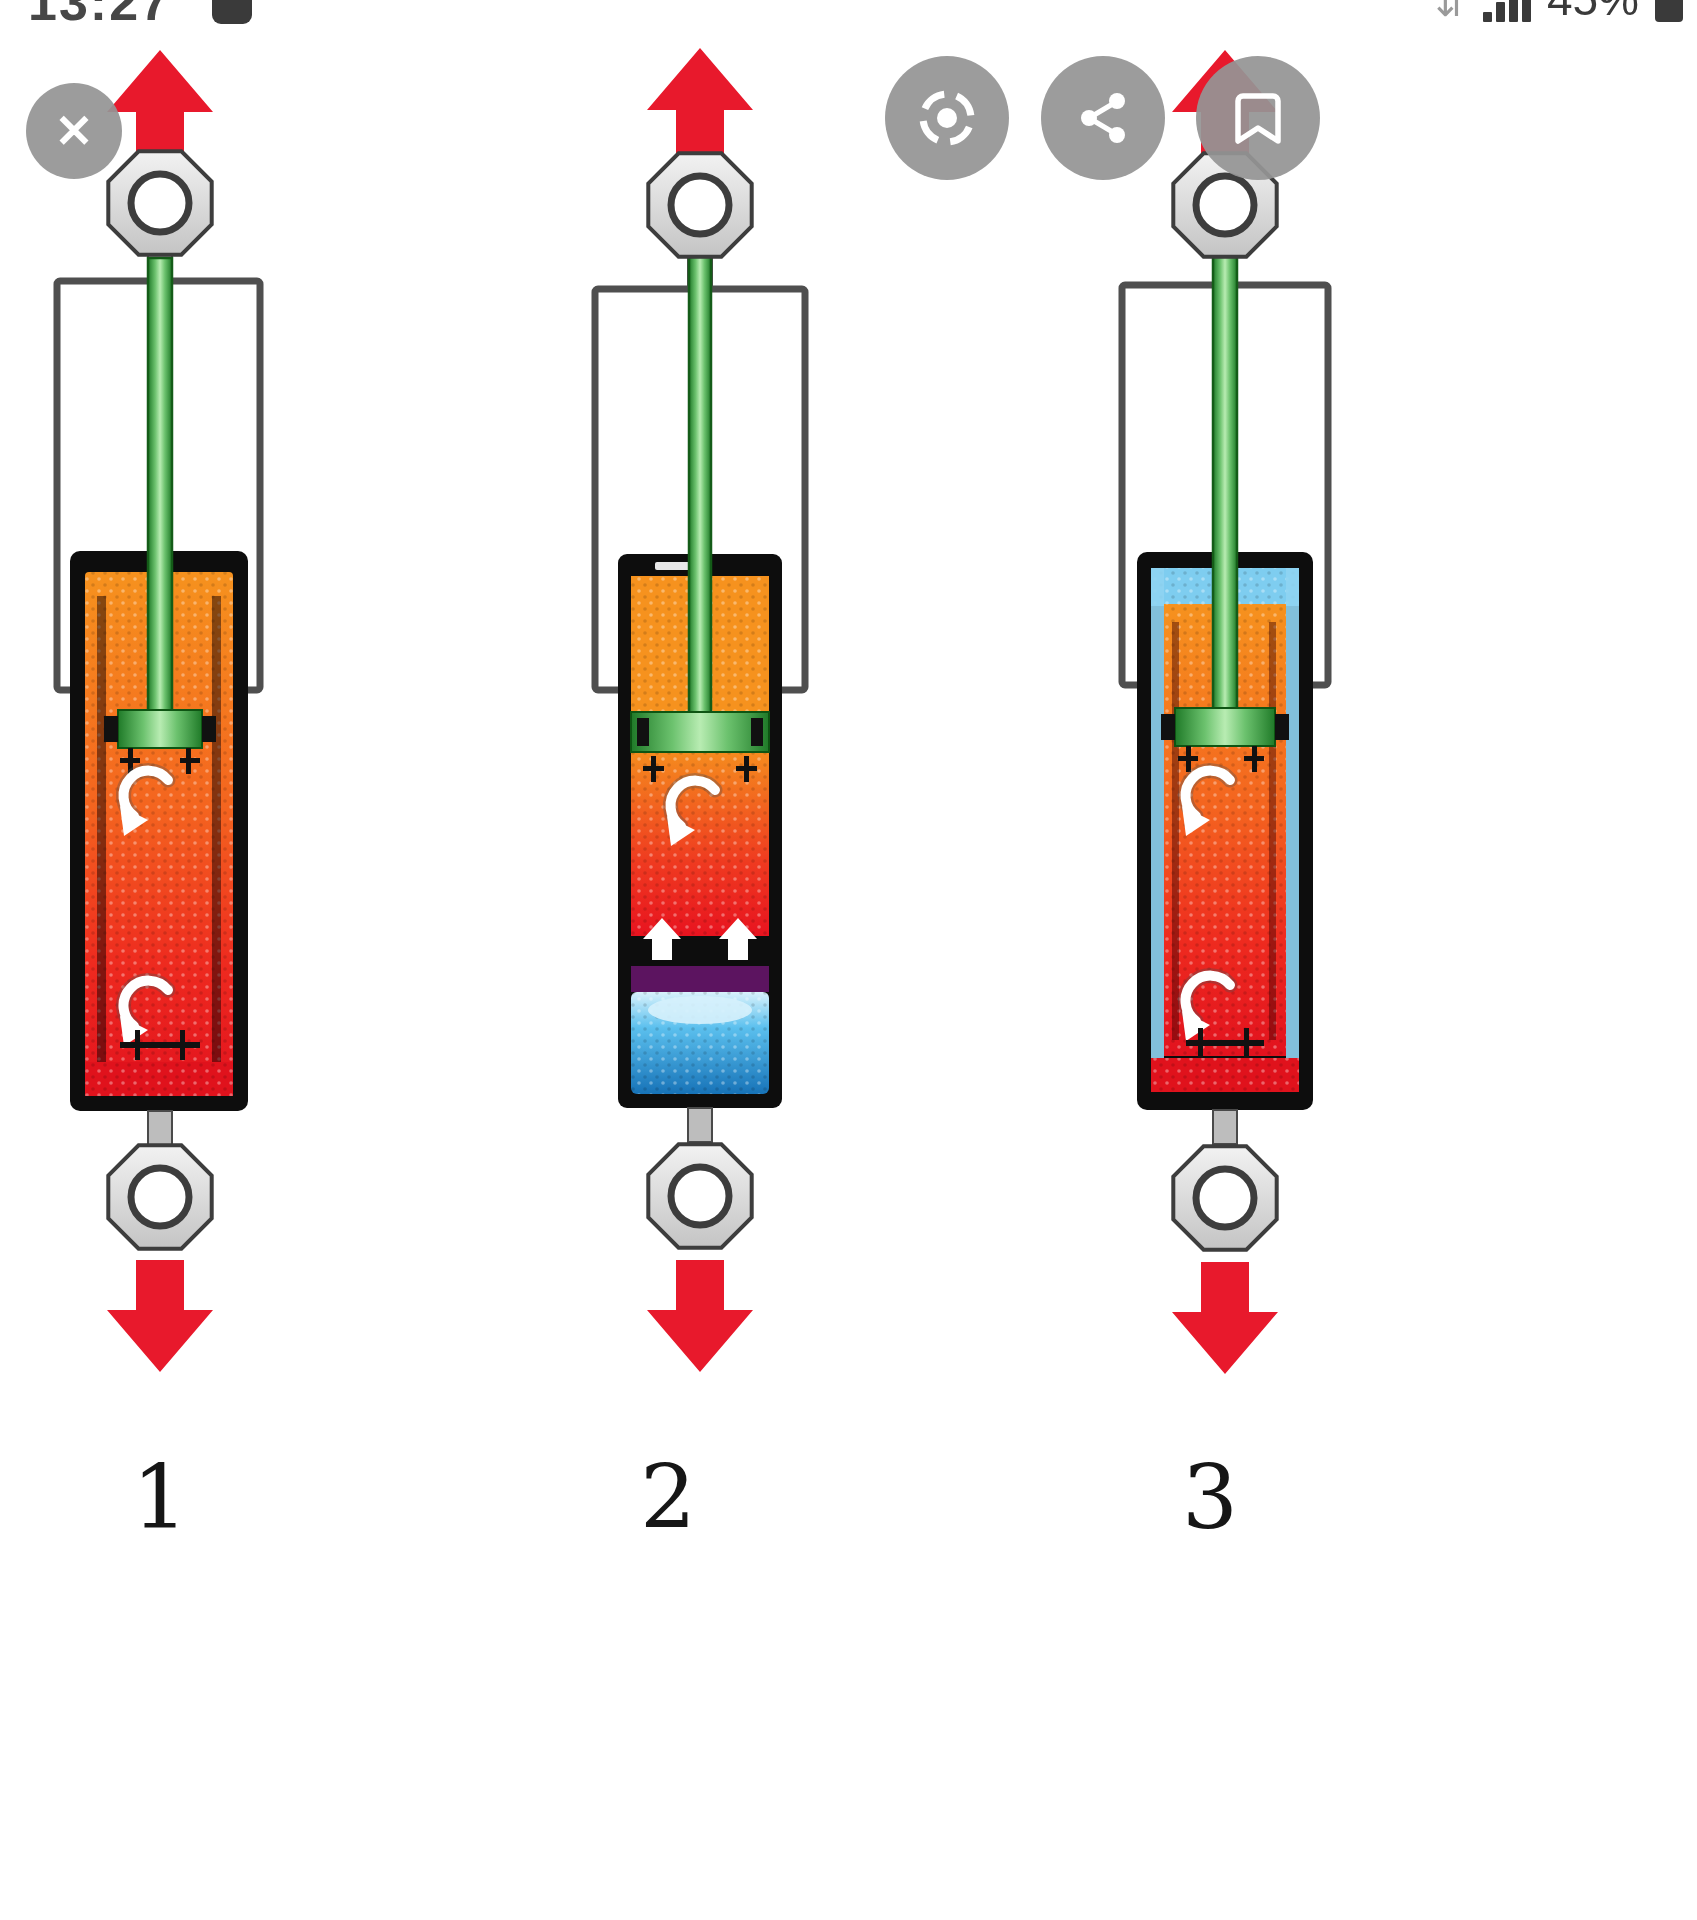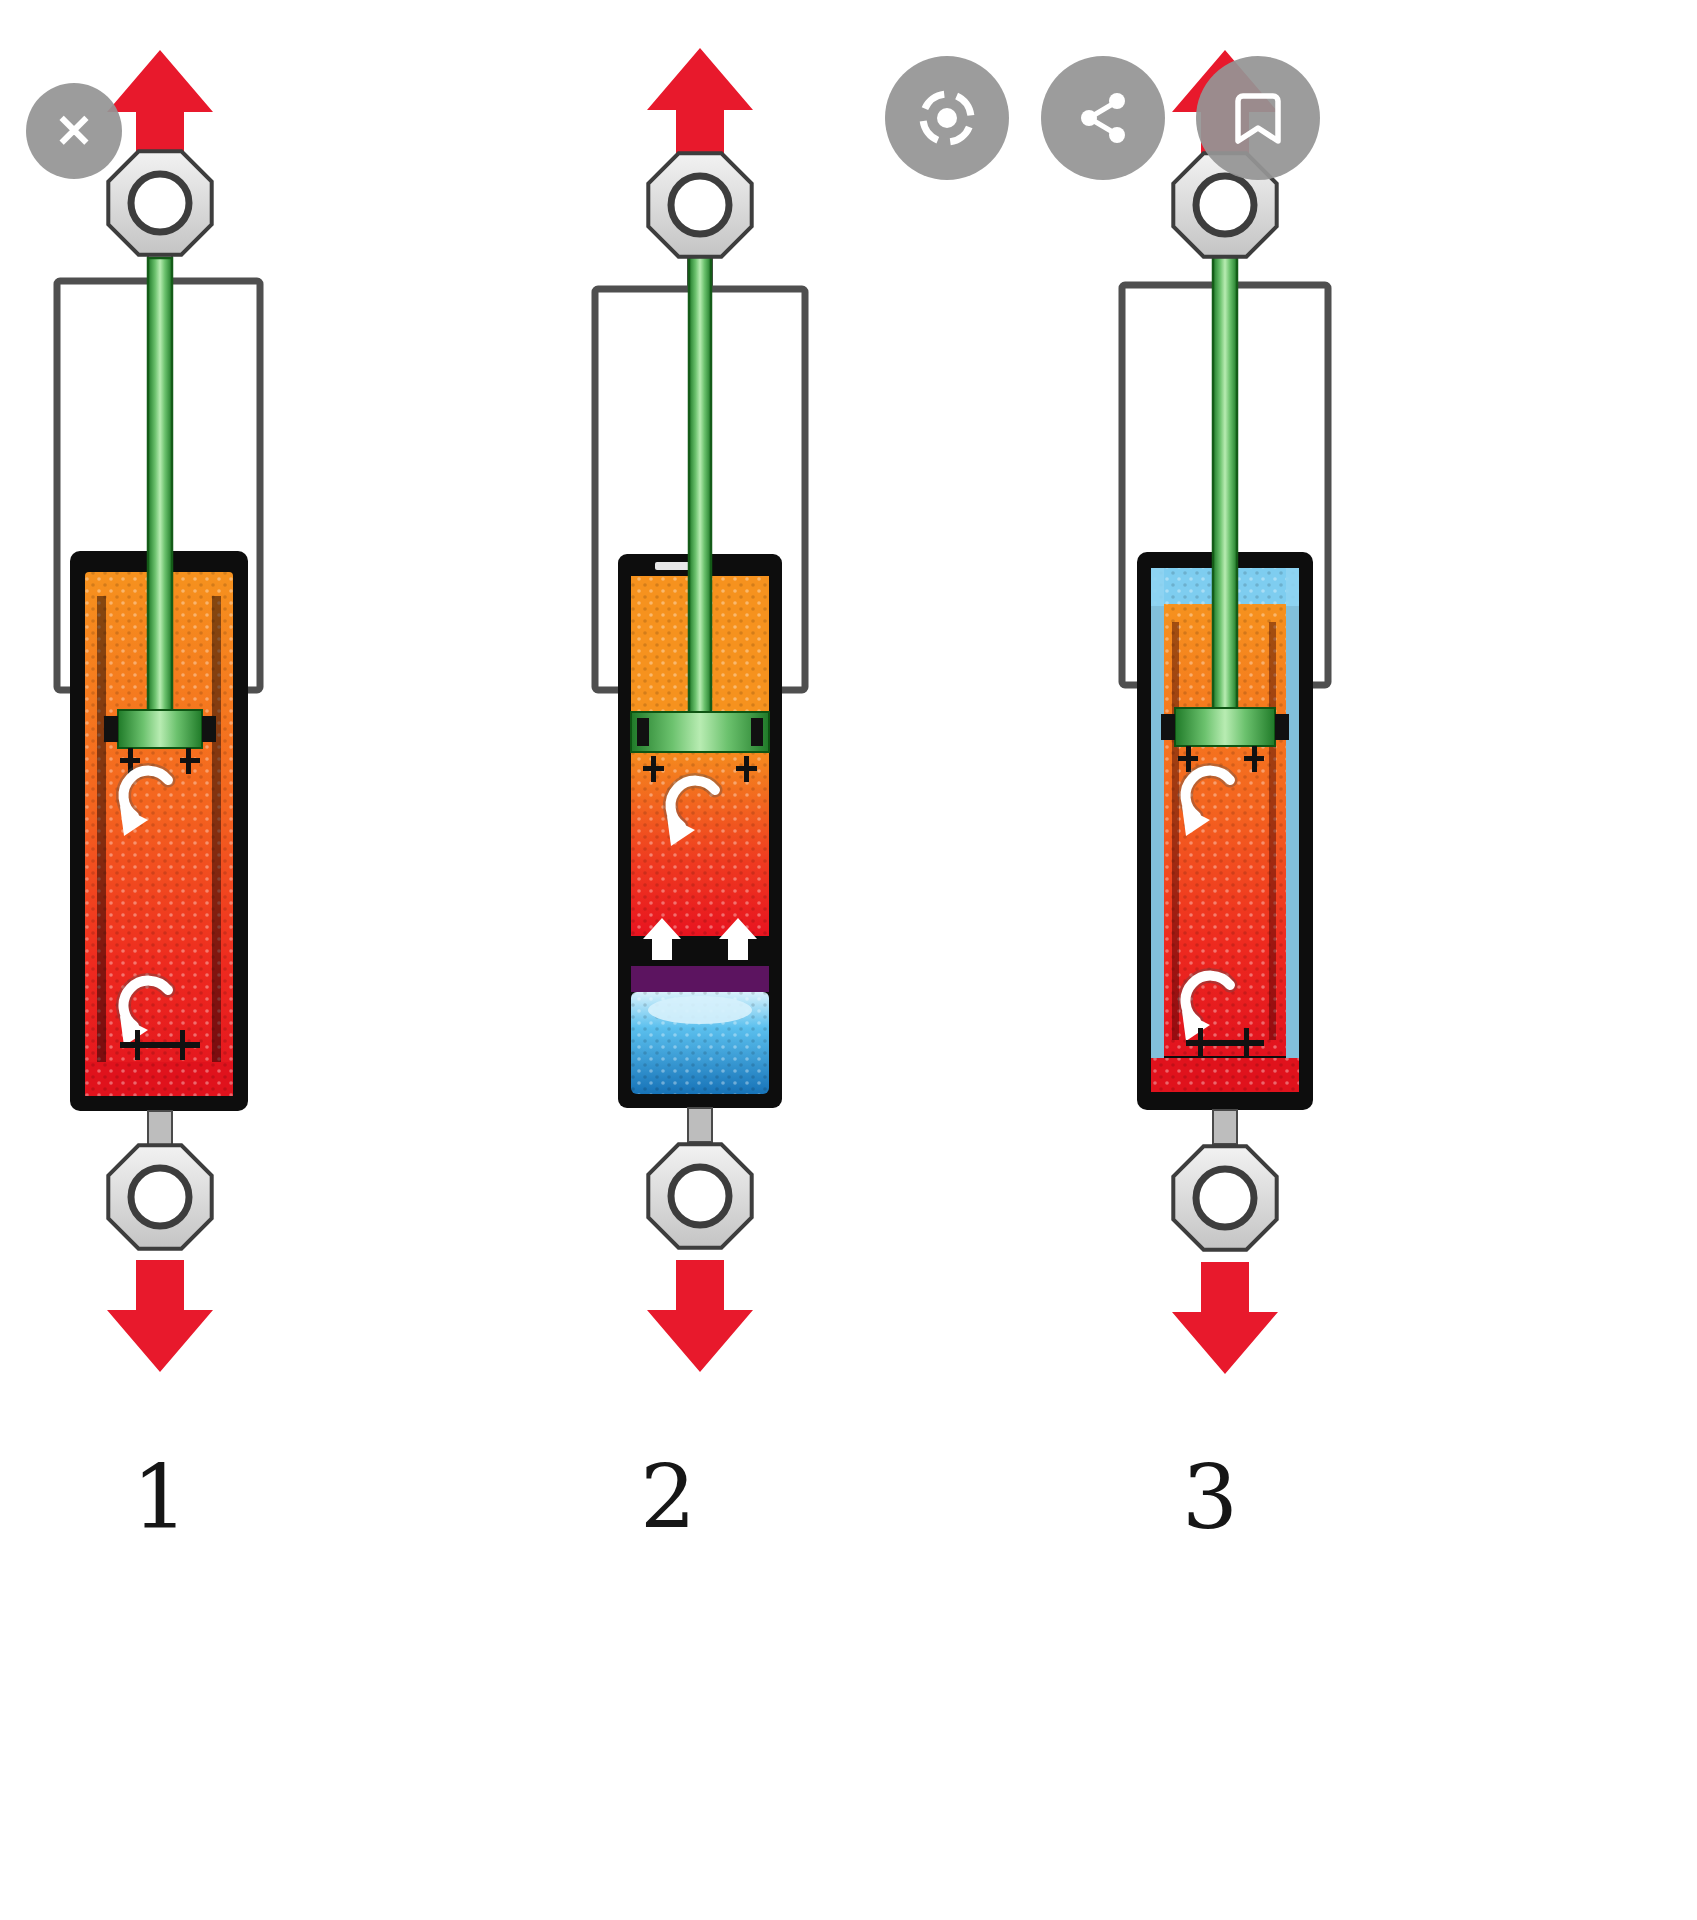"13:27" div.statusbar { html: none -> <div> <div>13:27</div> <div></div> <div> <span>⇵</span> <span> <i></i> <i></i> <i></i> <i></i> </span> <span>45%</span> <span></span> </div> </div> }
